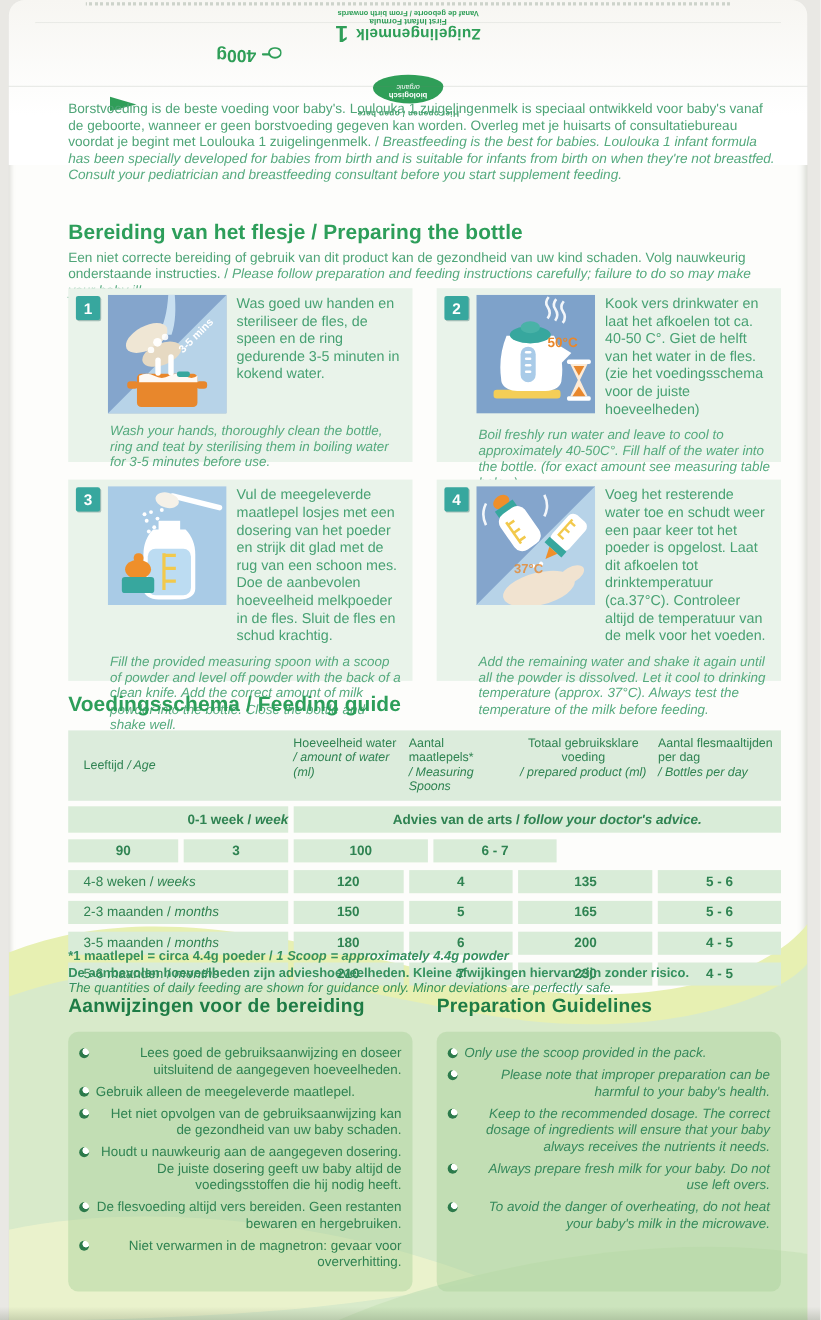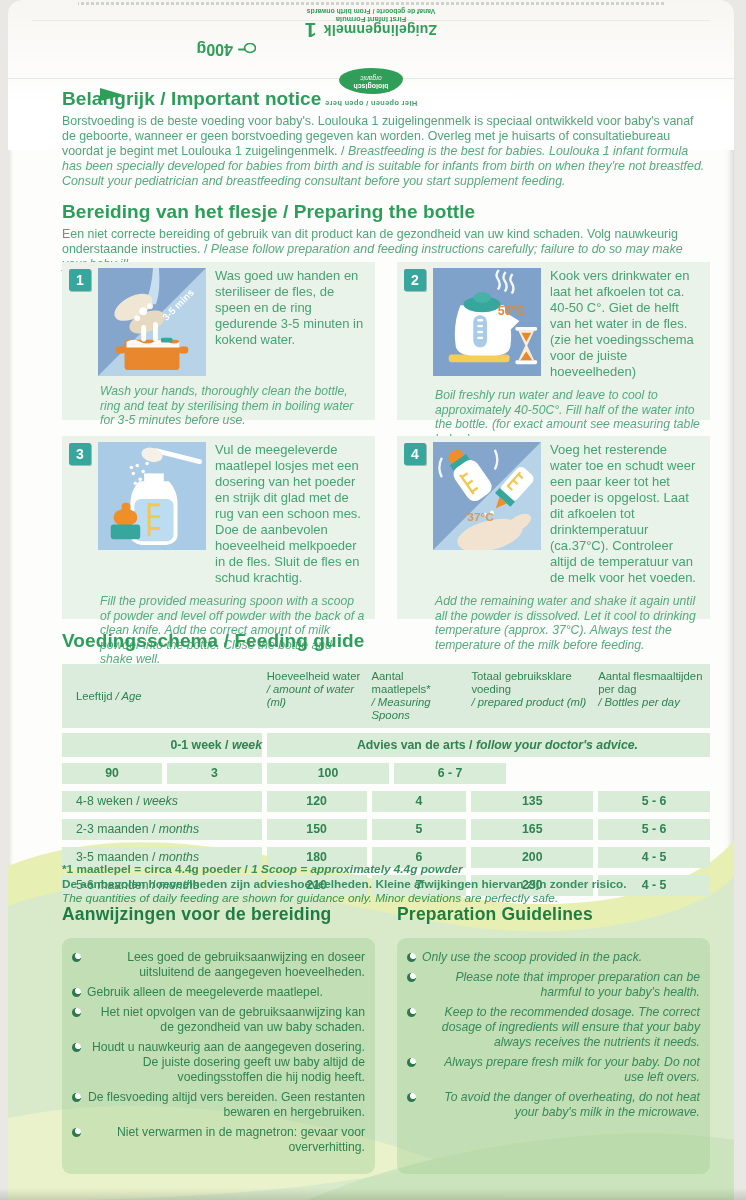"Belangrijk / Important notice" h1 { html: <h1>Belangrijk / Important notice</h1> -> none }
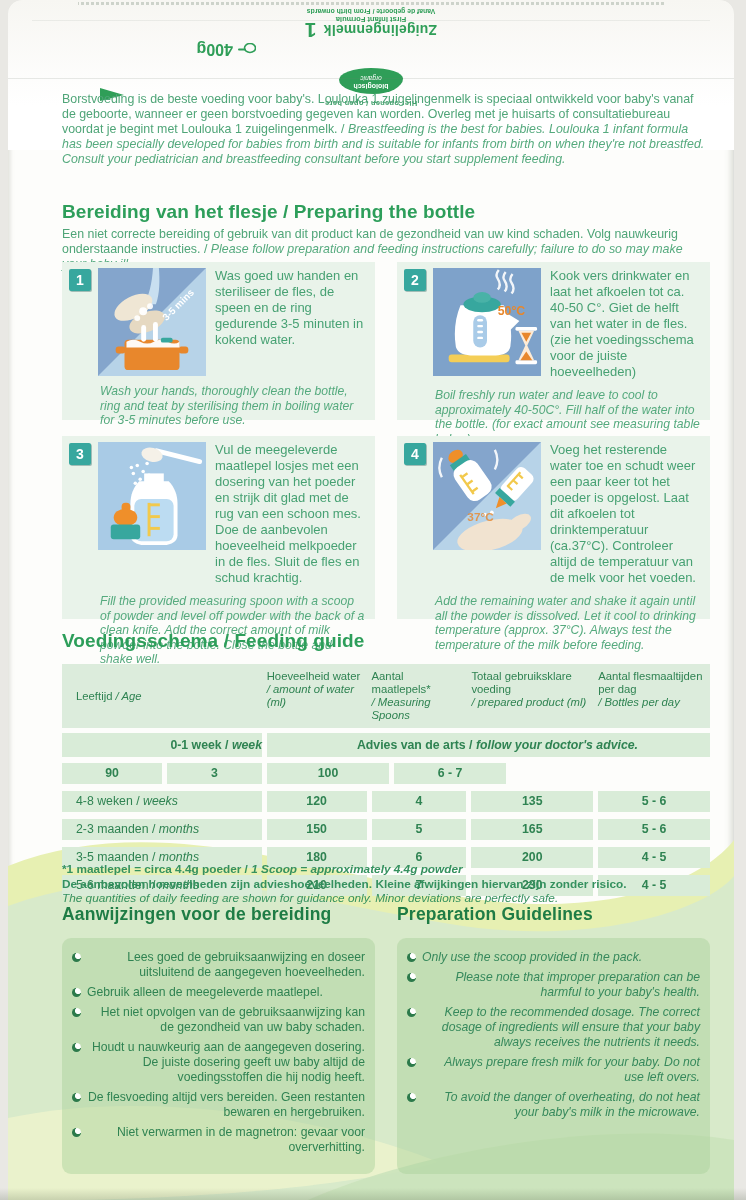"Totaal gebruiksklare voeding" .c4 { text-align: none -> center }
